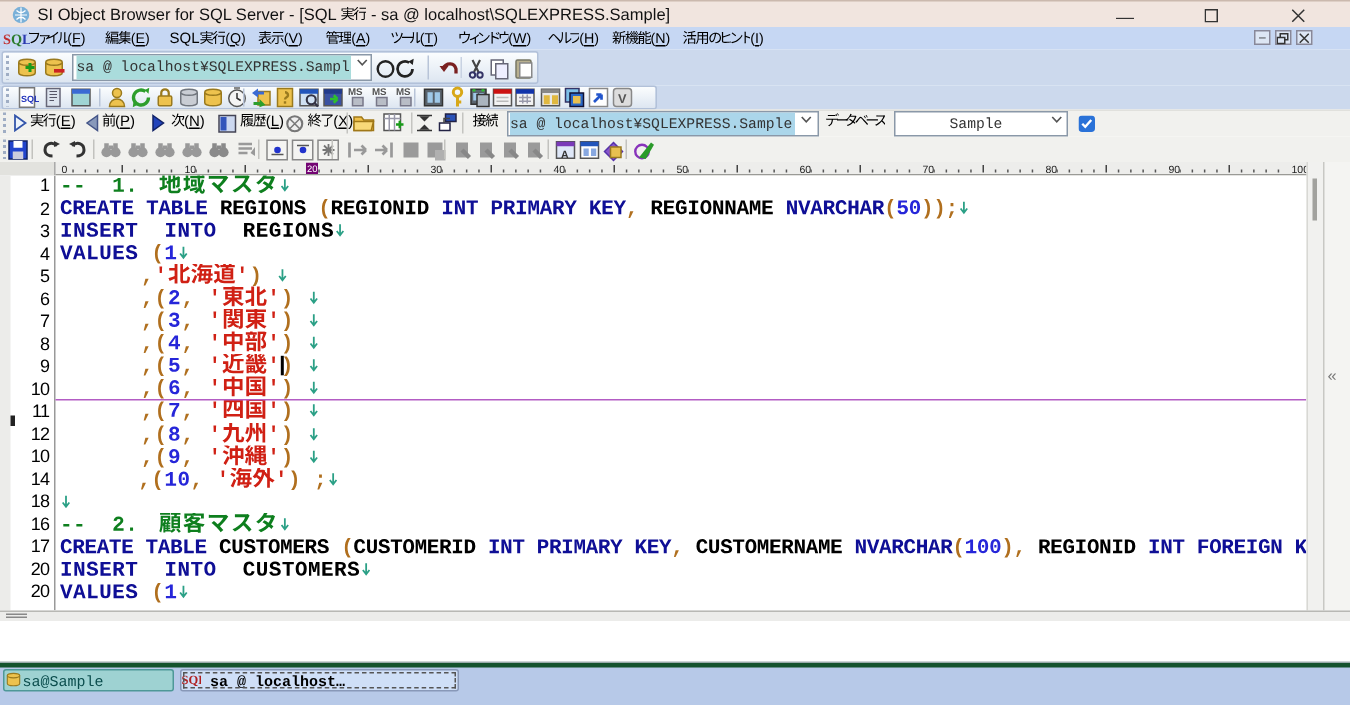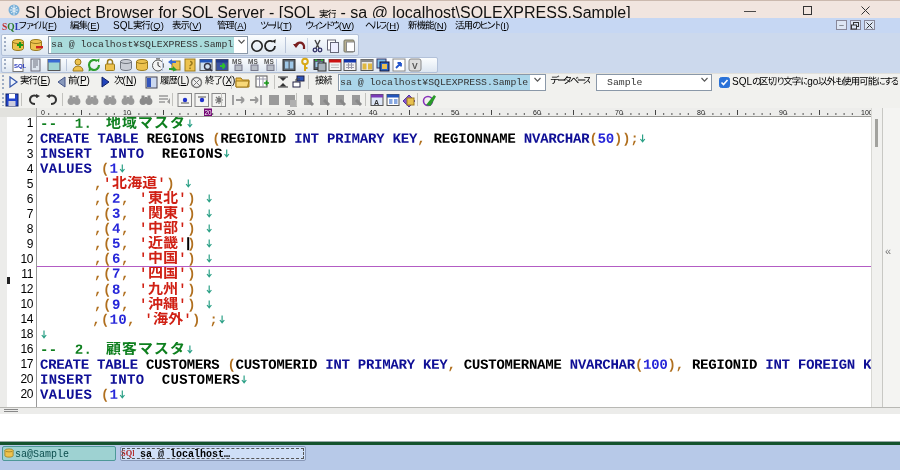"SI Object Browser for SQL" #title .txt { font-size: 16px -> 11px }
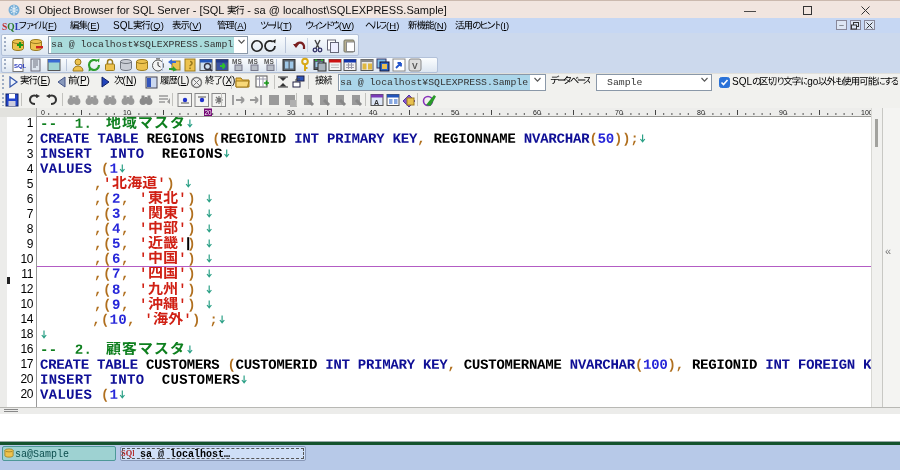"Sample" div.cfield { left: 607px -> 633px }
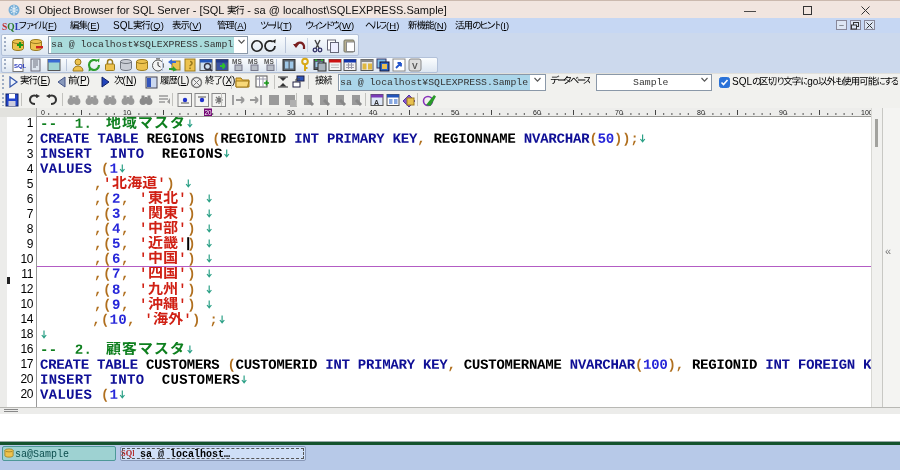"SQL go" div.rcb { html: <div>SQL<svg> <use></use> <use></use> <use></use> <use></use> <use></use> <use></use> <use></use> </svg>go<svg> <use></use> <use></use> <use></use> <use></use> <use></use> <use></use> <use></use> <use></use> <use></use> <use></use> </svg></div> -> none }
